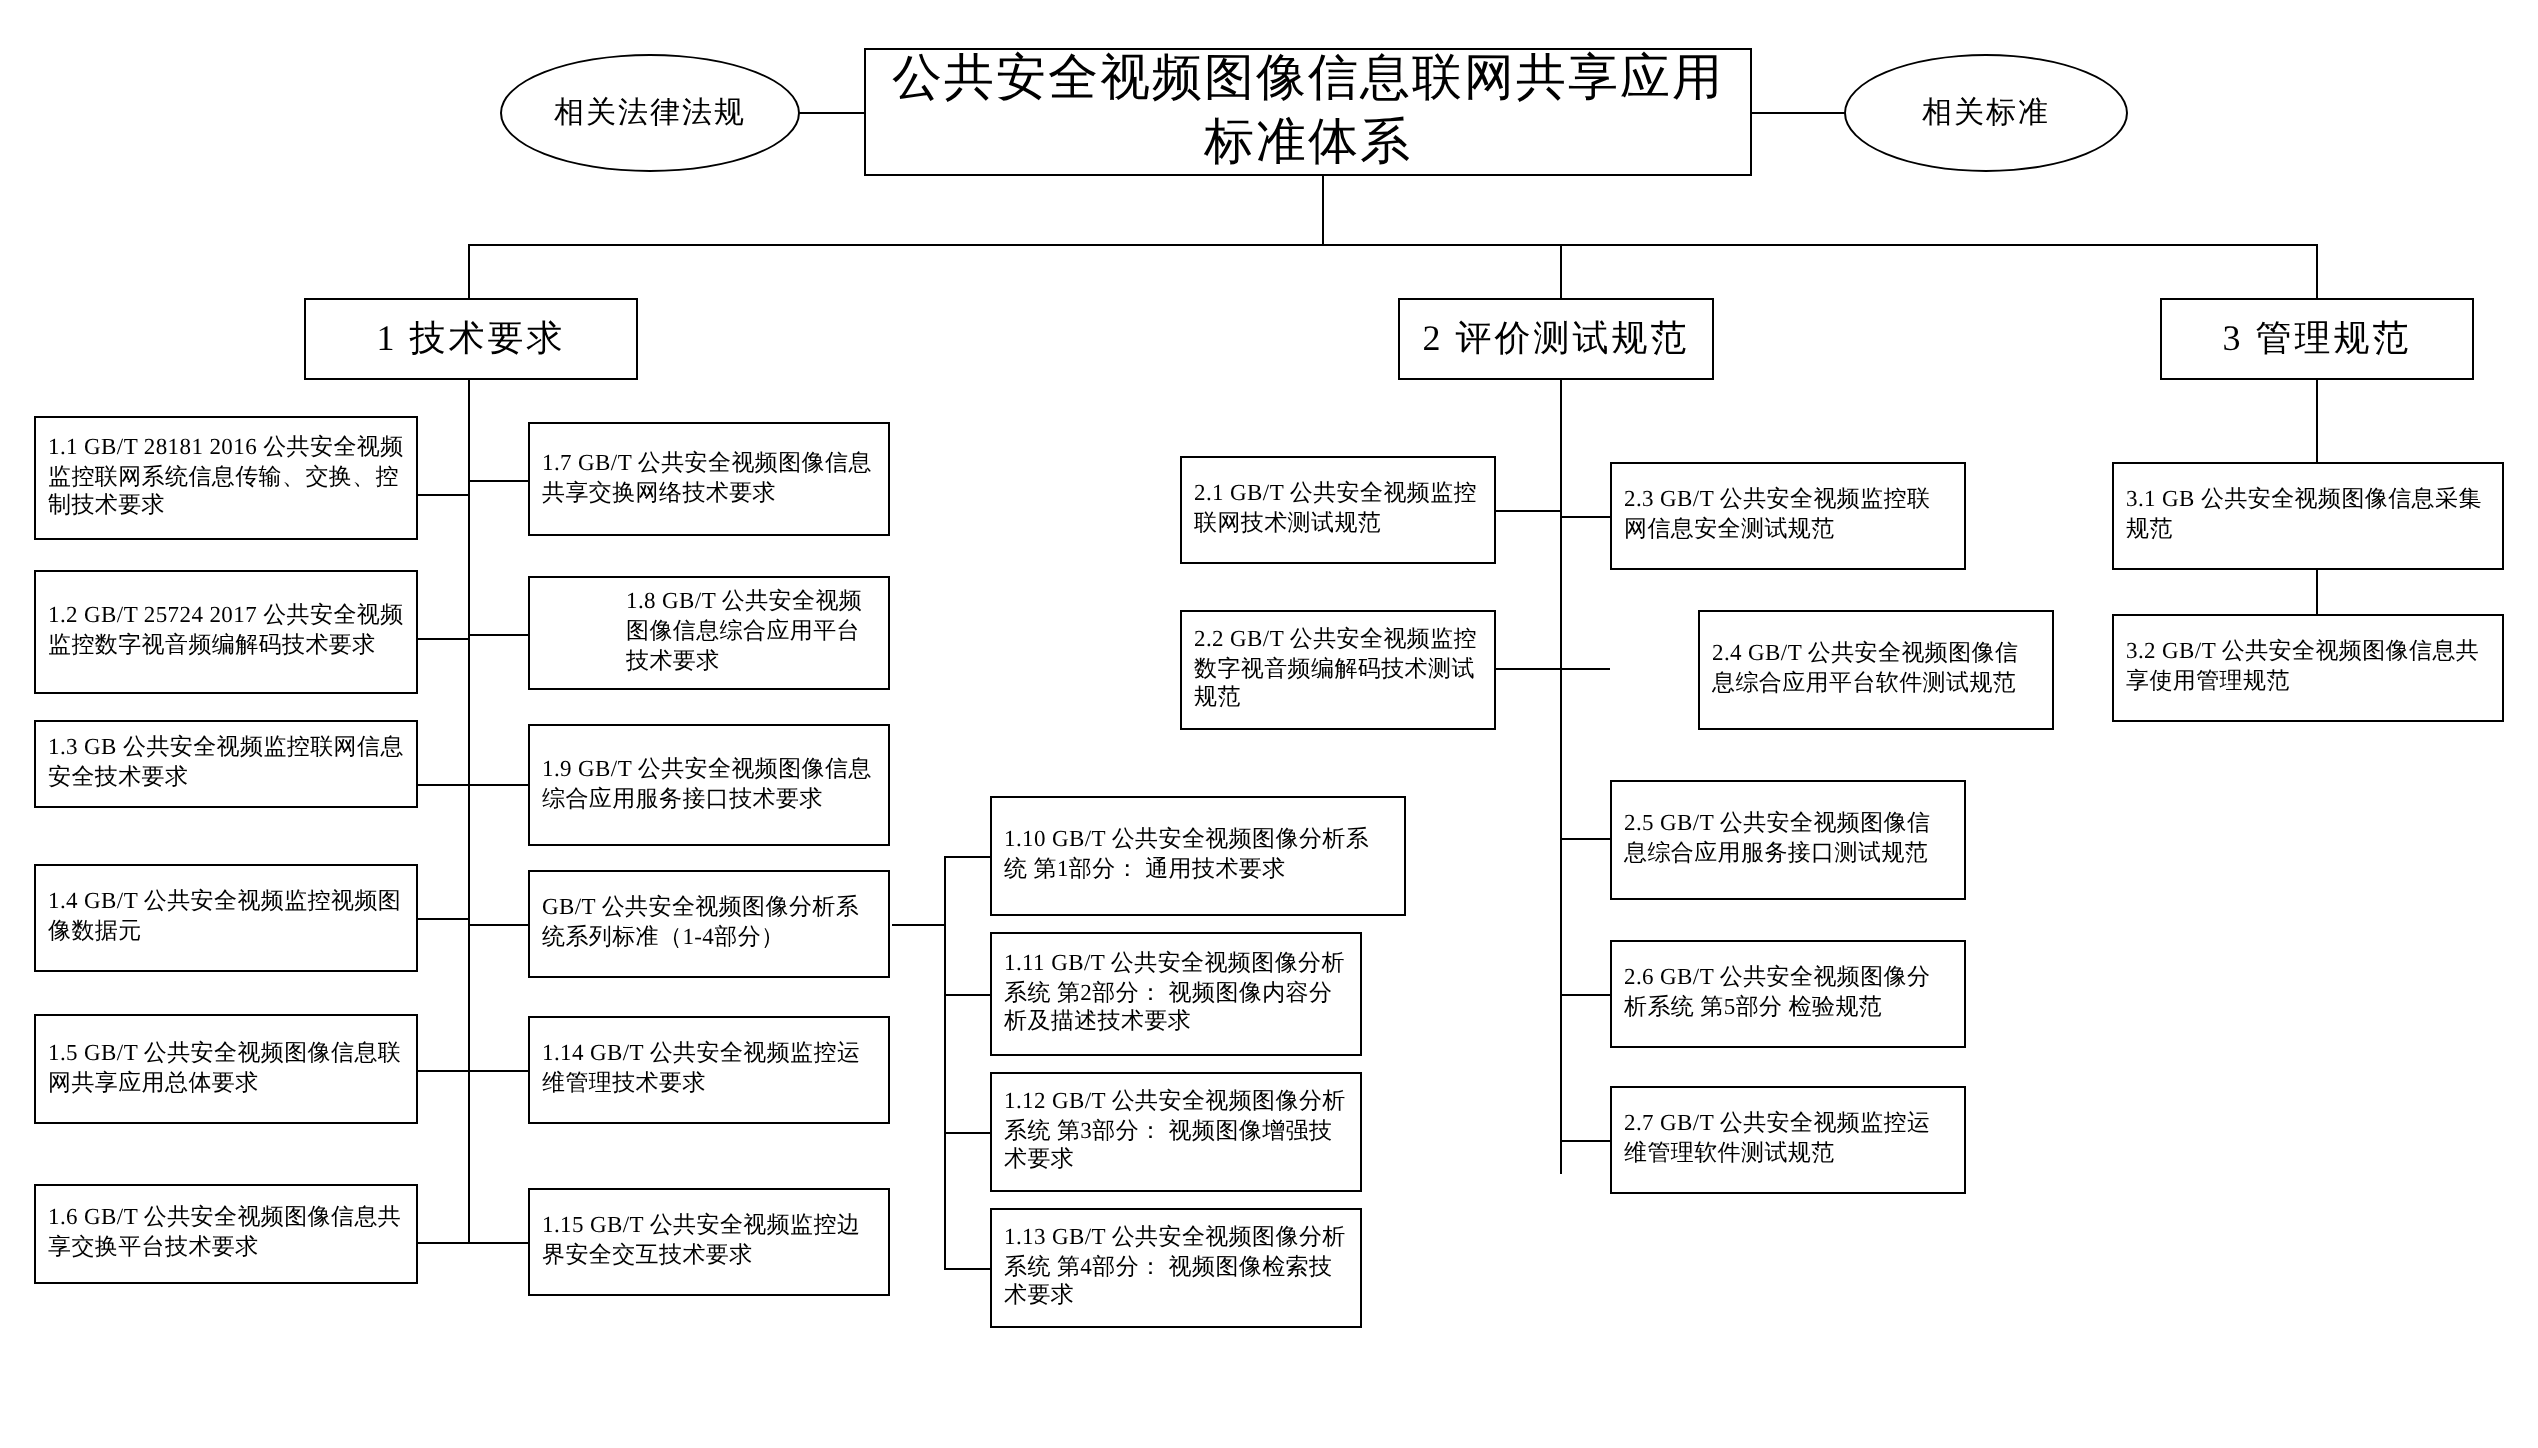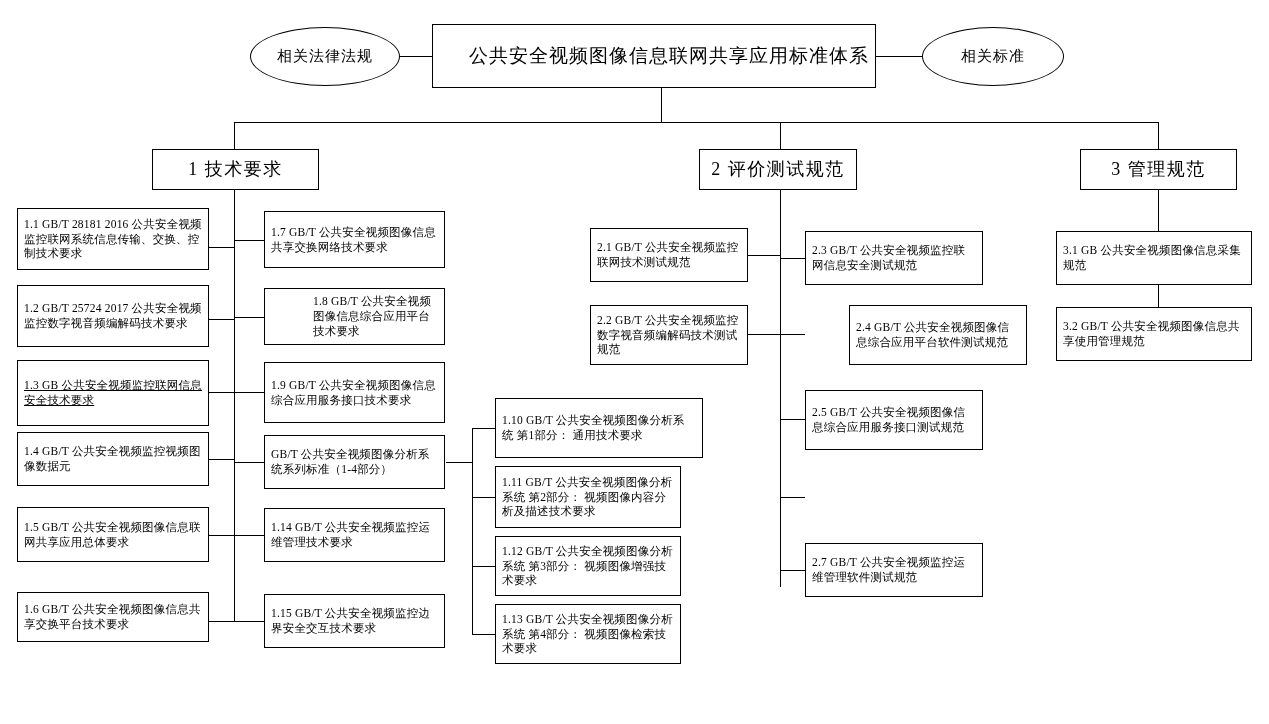"公共安全视频图像信息联网共享应用标准体系" .root { font-size: 19px -> 25px; text-align: right -> center }
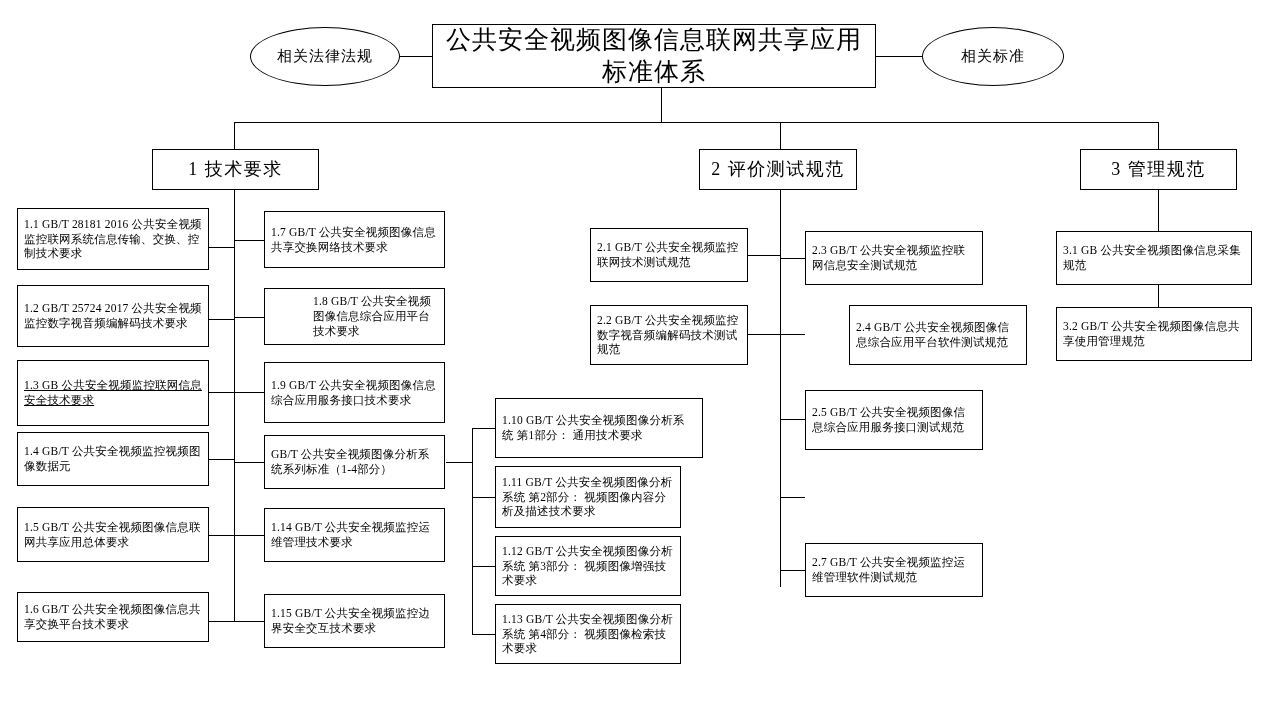"1.3 GB 公共安全视频监控联网信息安全技术要求" div.node { height: 66px -> 44px; text-decoration: underline -> none }
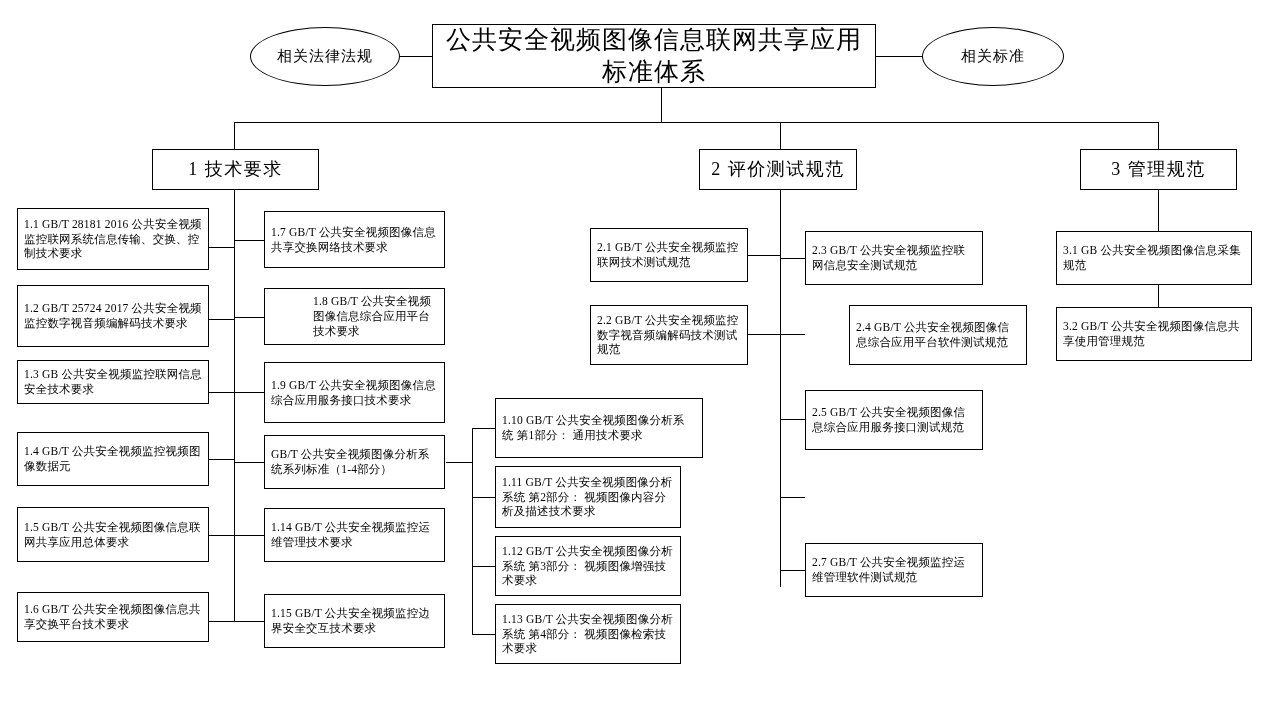"2.6 GB/T 公共安全视频图像分析系统 第5部分 检验规范" div.node { html: none -> <div> <span>2.6 GB/T 公共安全视频图像分析系统 第5部分 检验规范</span> </div> }
